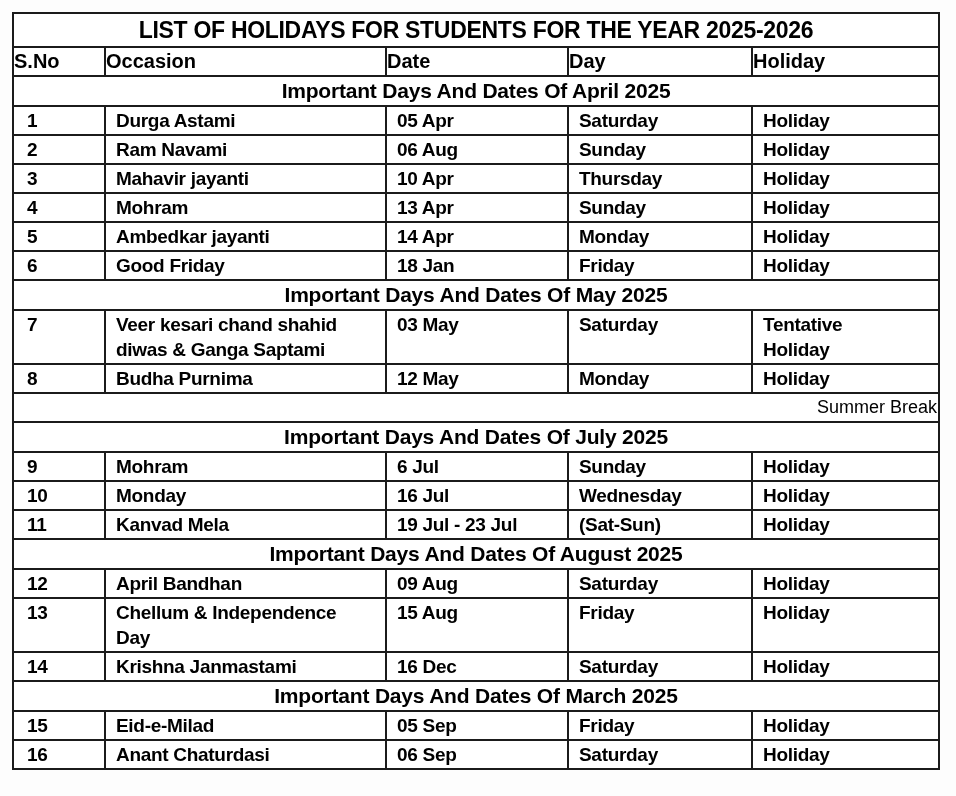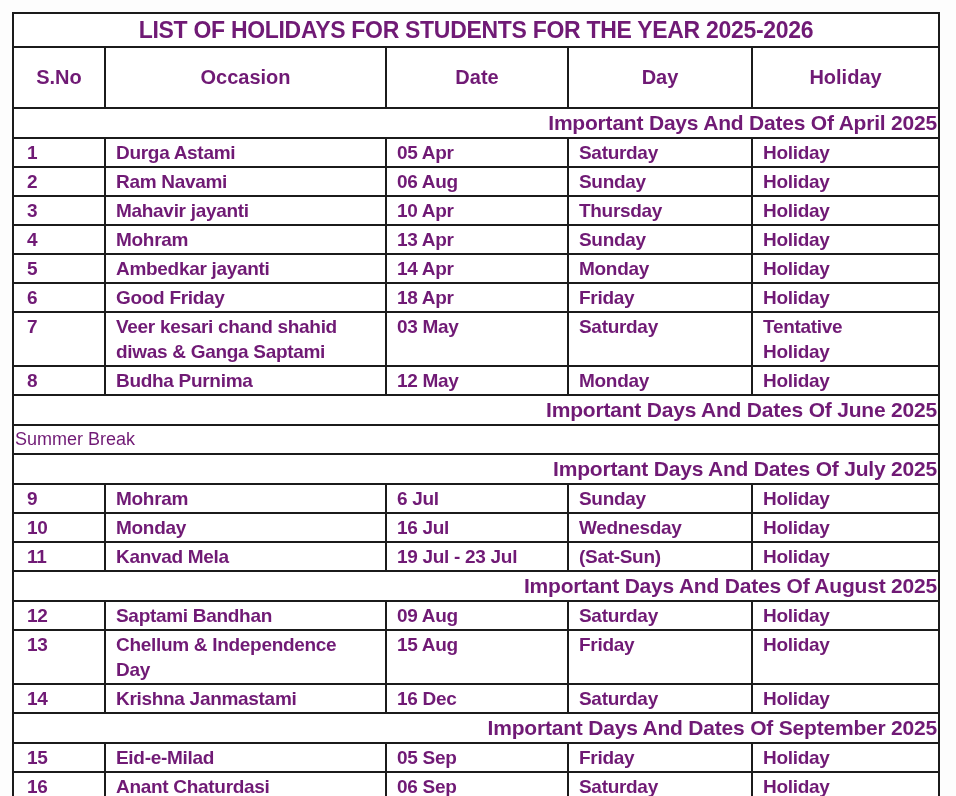"LIST OF HOLIDAYS FOR STUDENTS" .page { color: #701a75 -> #000000 }
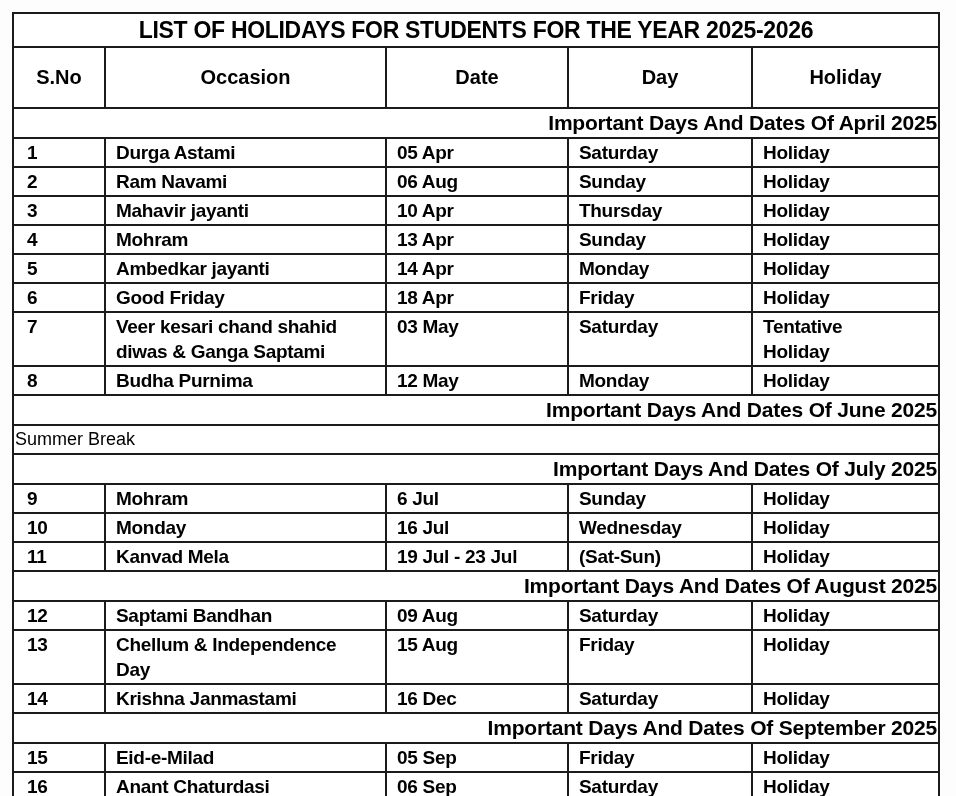"S.No" tr.head-row th { padding: 16px -> 0; text-align: center -> left }
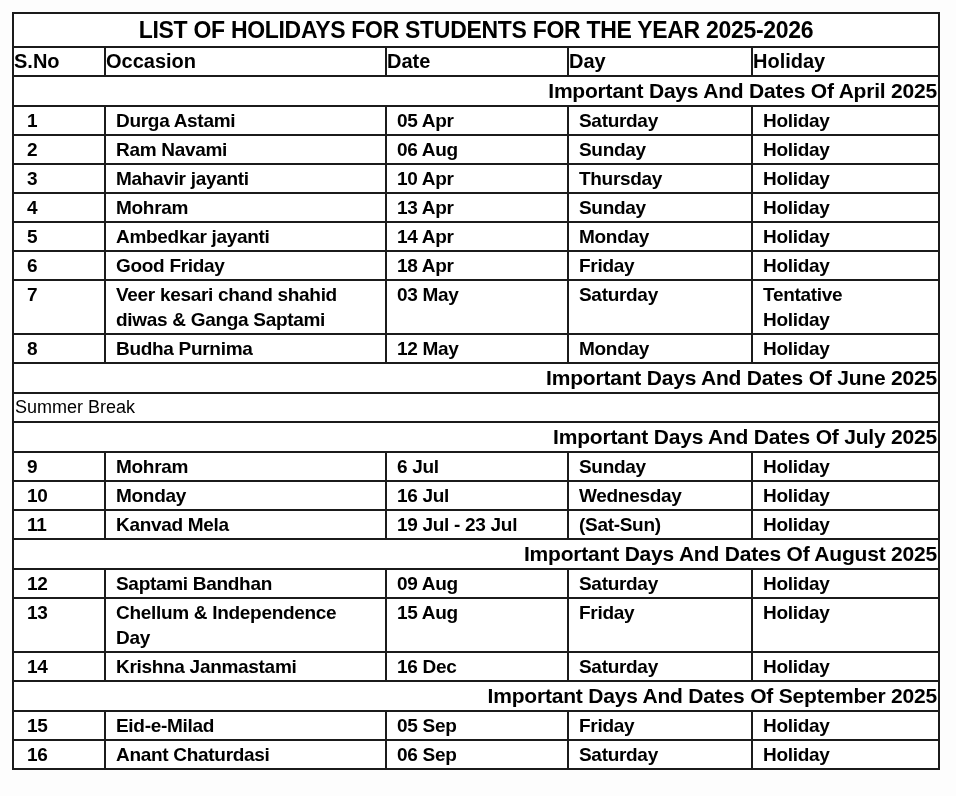"Important Days And Dates Of" tr.section-row td { text-align: right -> center }
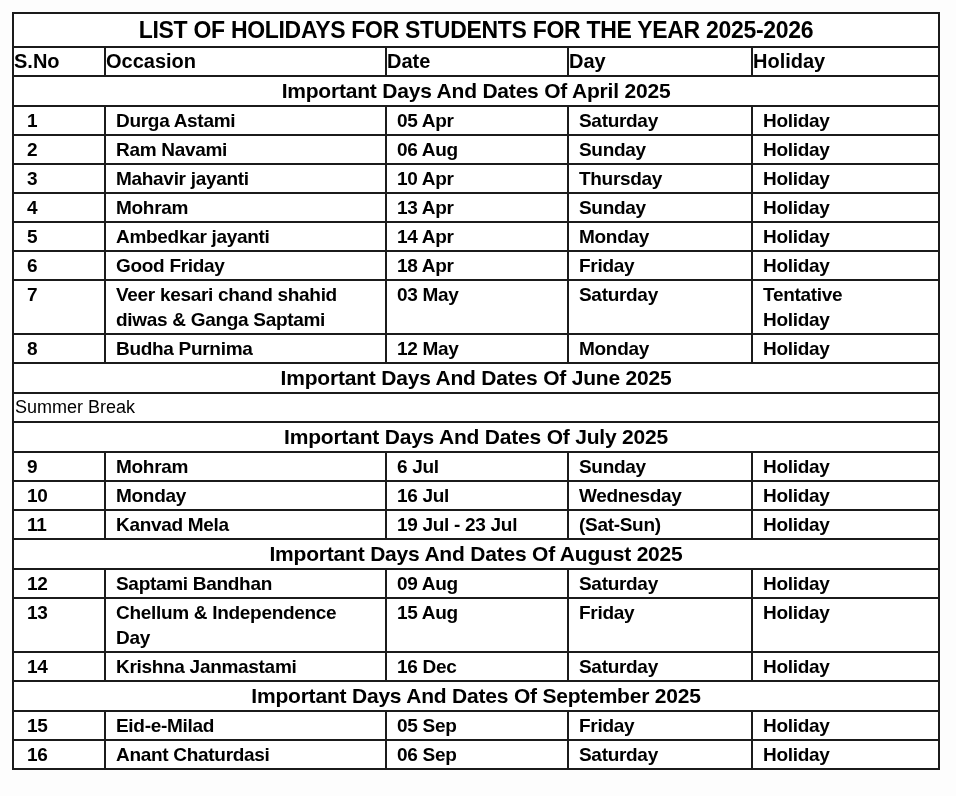"18 Apr" td.date { text: Apr -> Jan }
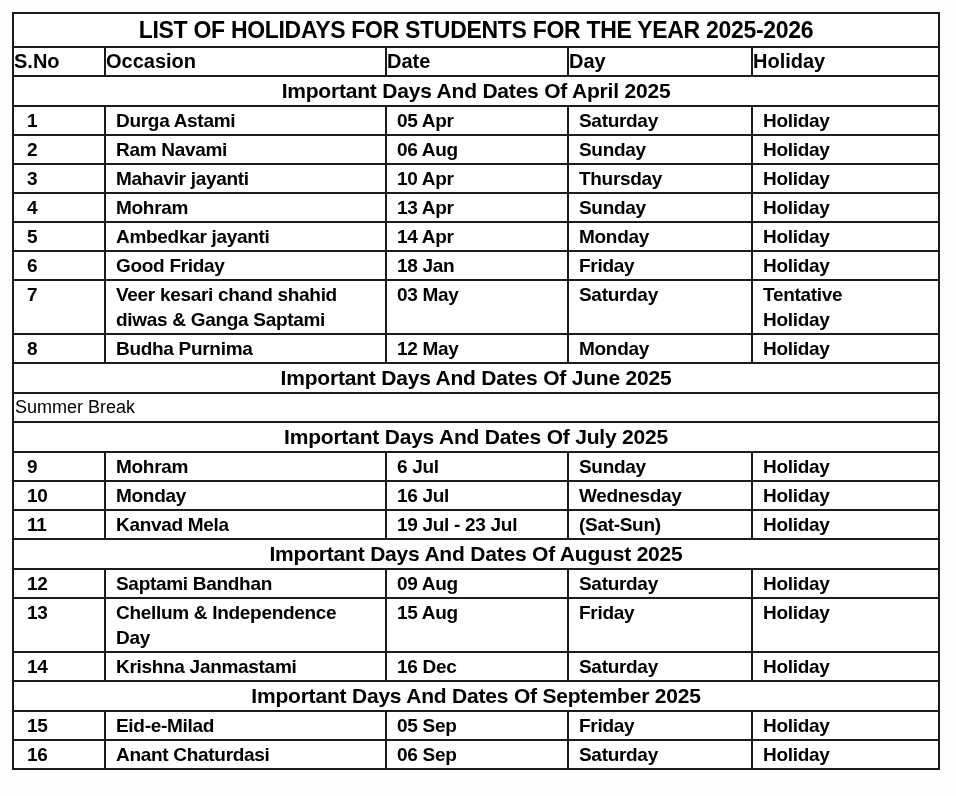"Important Days And Dates Of May" tr.section-row { html: none -> <tr> <td>Important Days And Dates Of May 2025</td> </tr> }
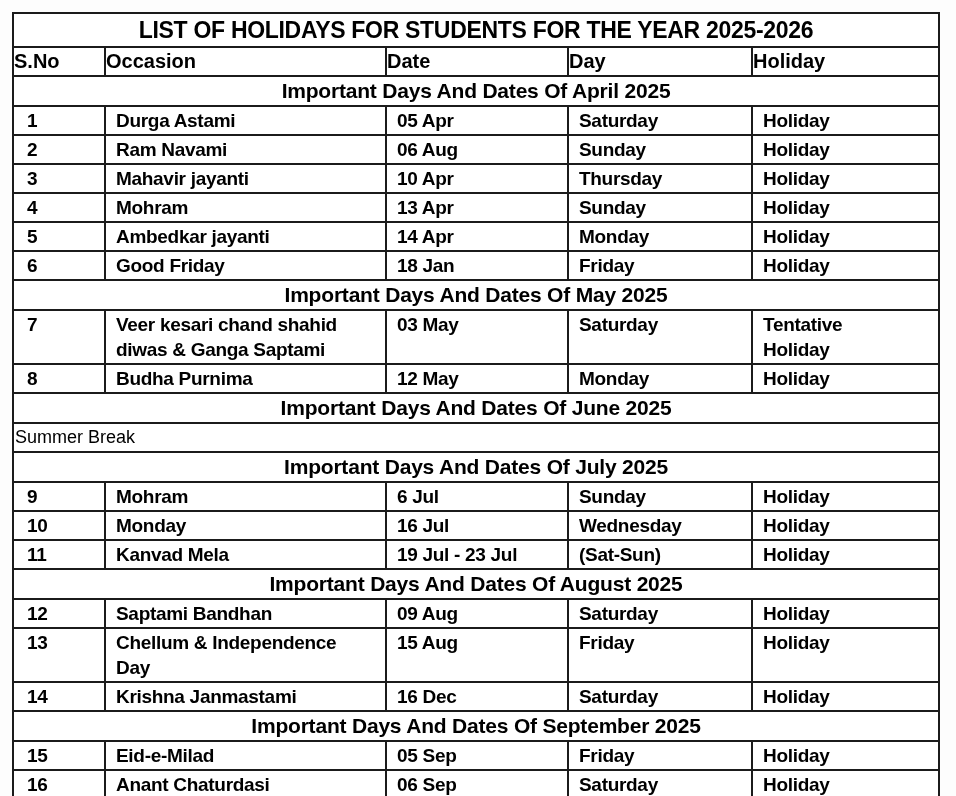"Important Days And Dates Of June" tr.section-row { html: <tr> <td>Important Days And Dates Of June 2025</td> </tr> -> none }
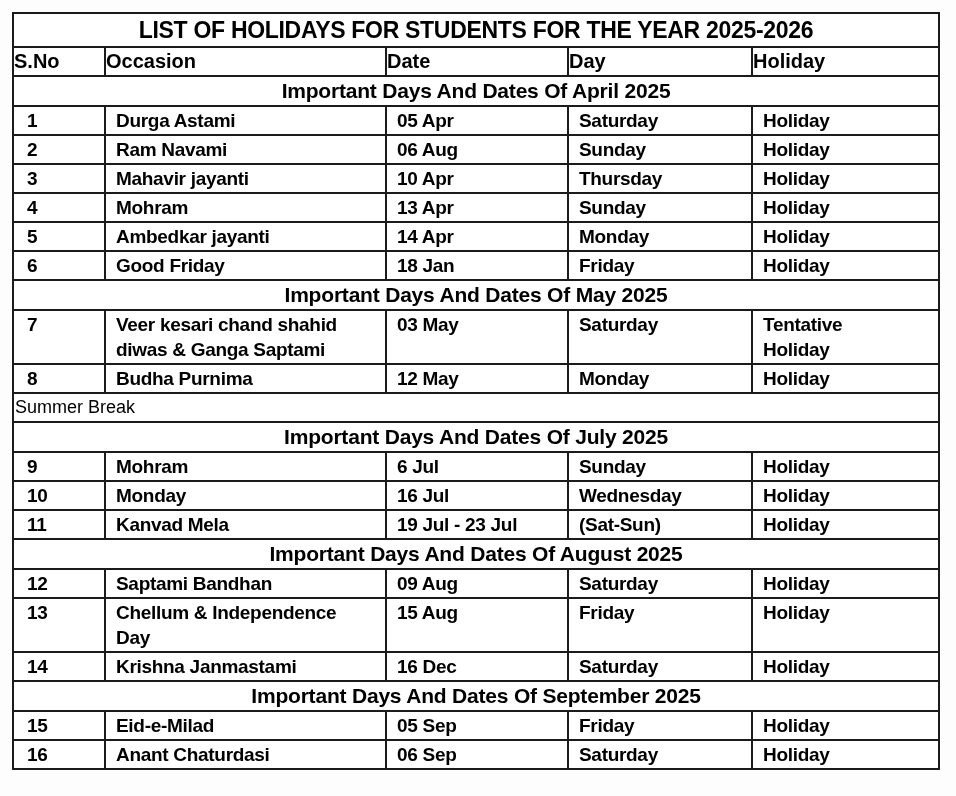"Summer Break" tr.note-row td { text-align: left -> right }
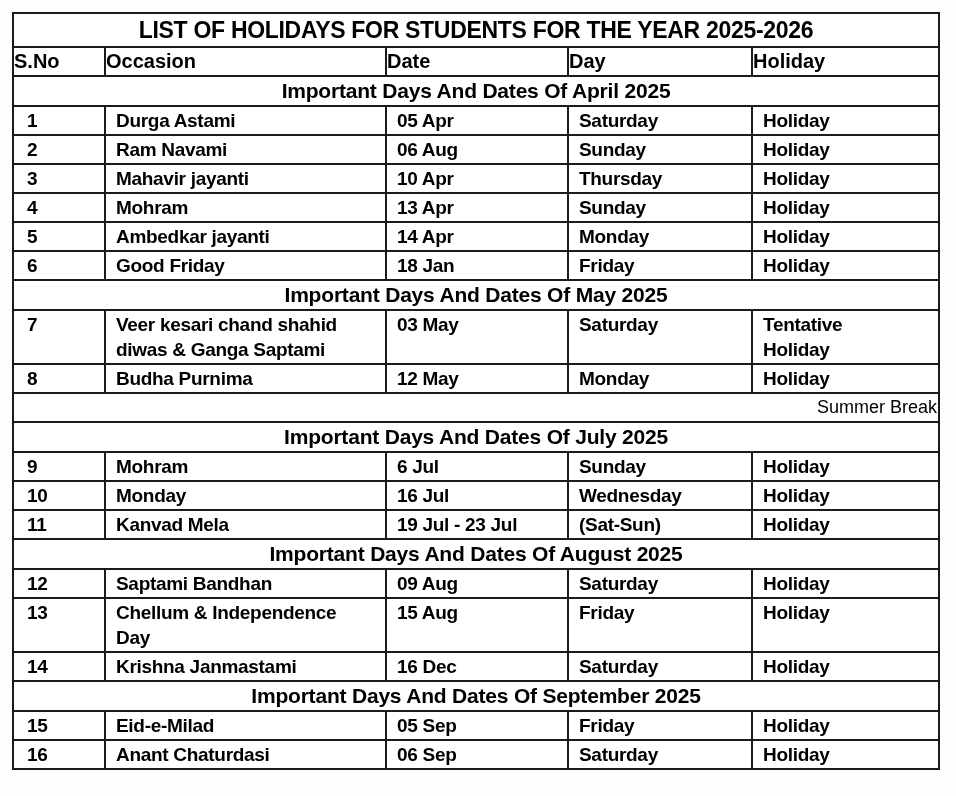"Saptami Bandhan" td.occasion { text: Saptami -> April }
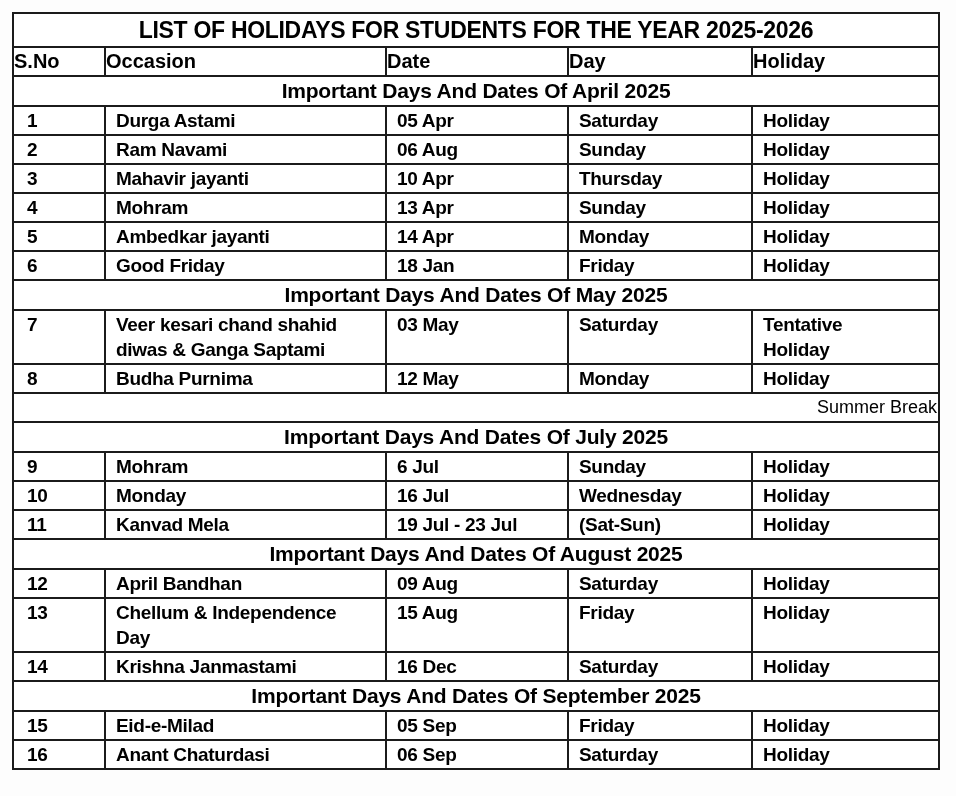"Important Days And Dates Of September" td { text: September -> March }
